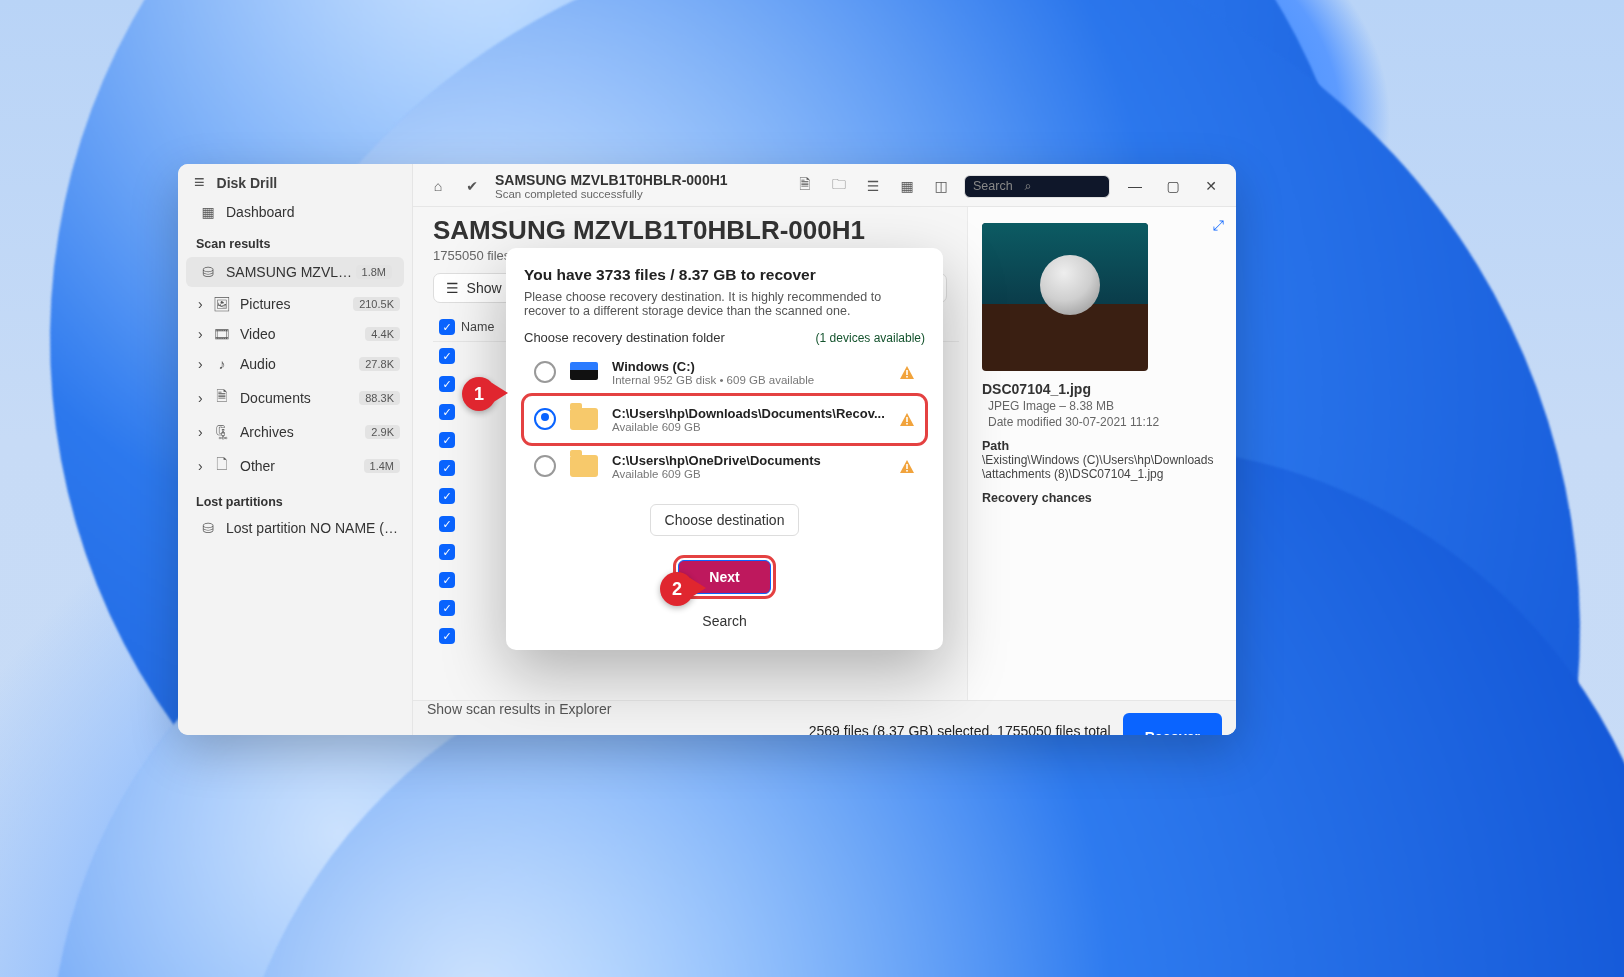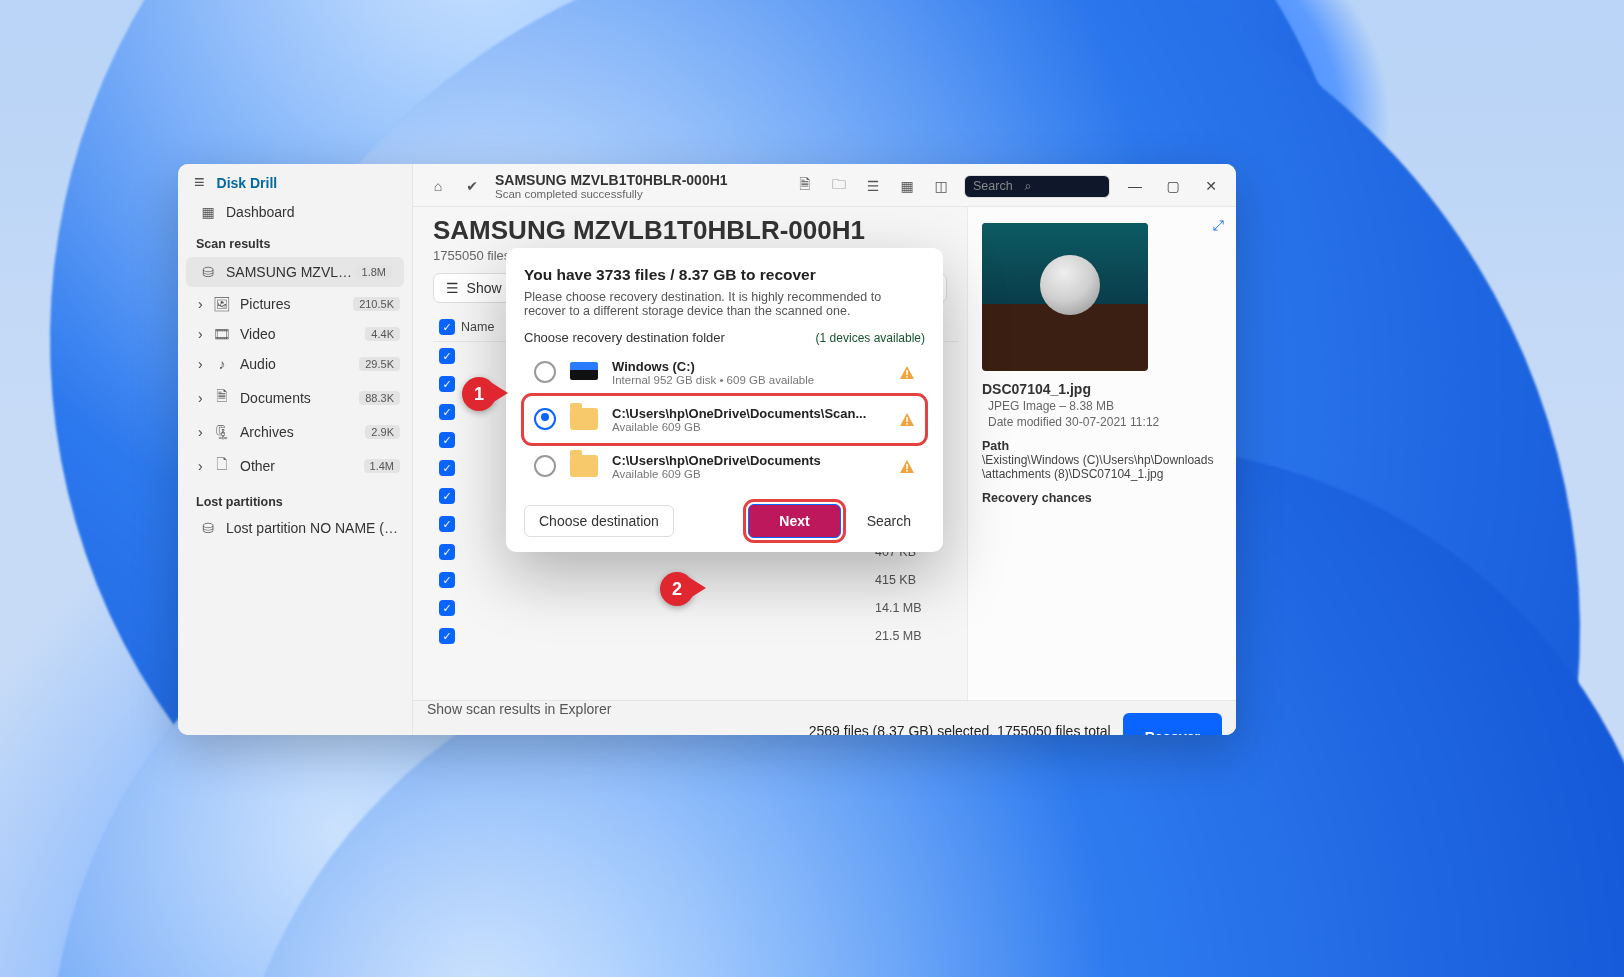"Disk Drill" .titlebar .name { color: #0369a1 -> #404040 }
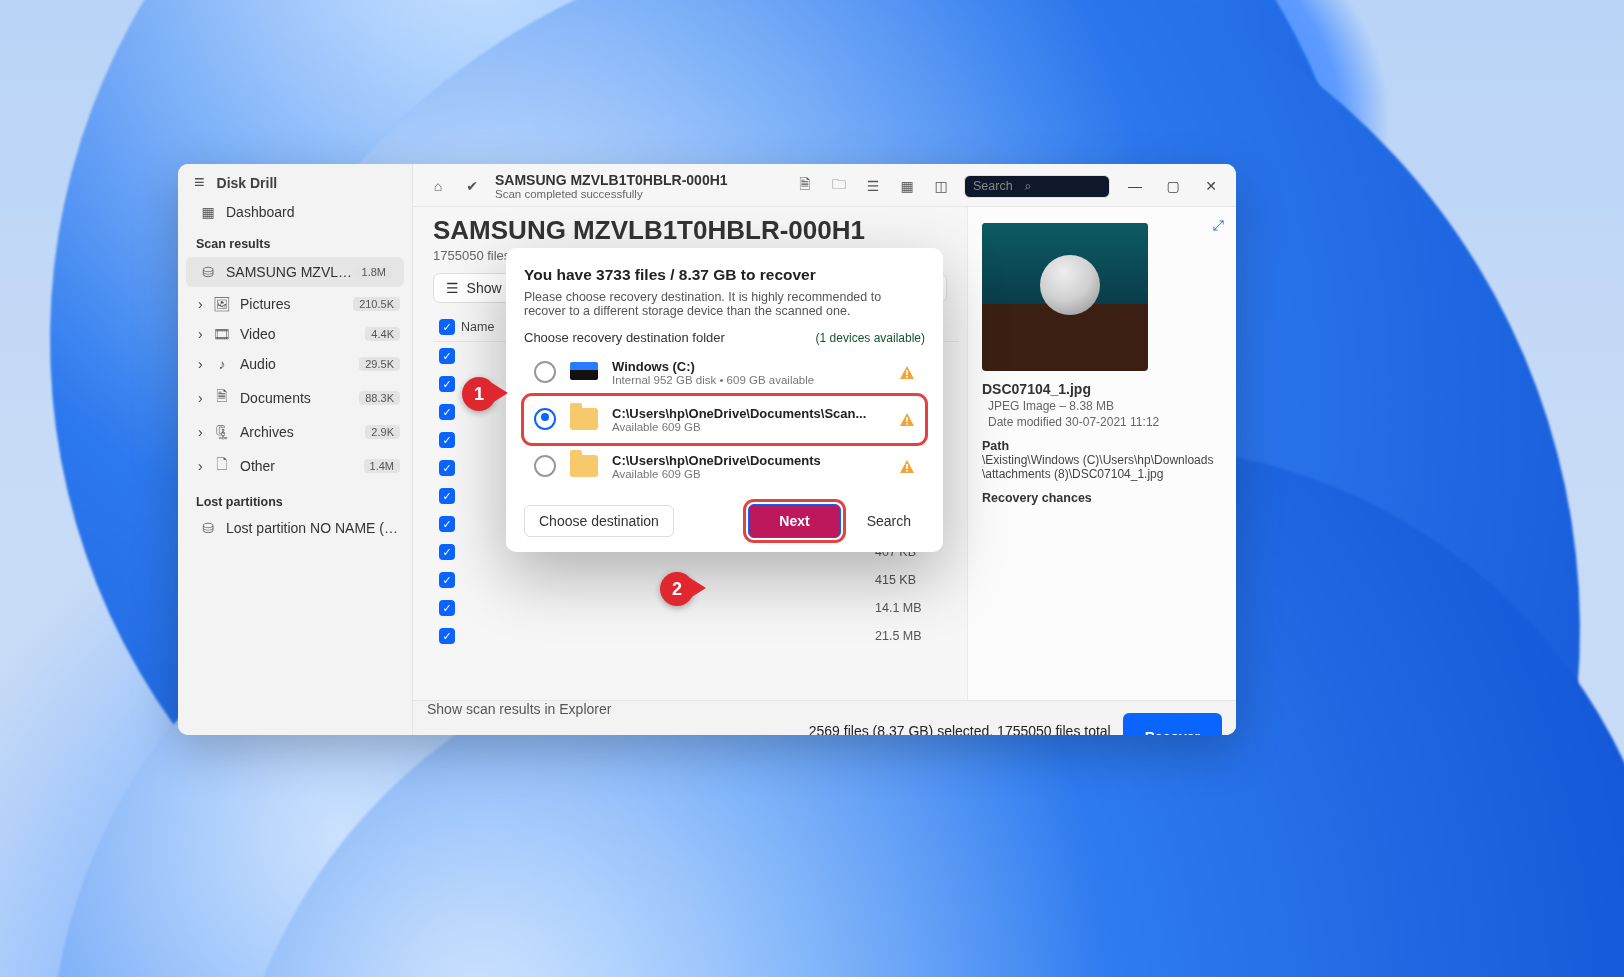"29.5K" span.cnt { text: 29.5K -> 27.8K }
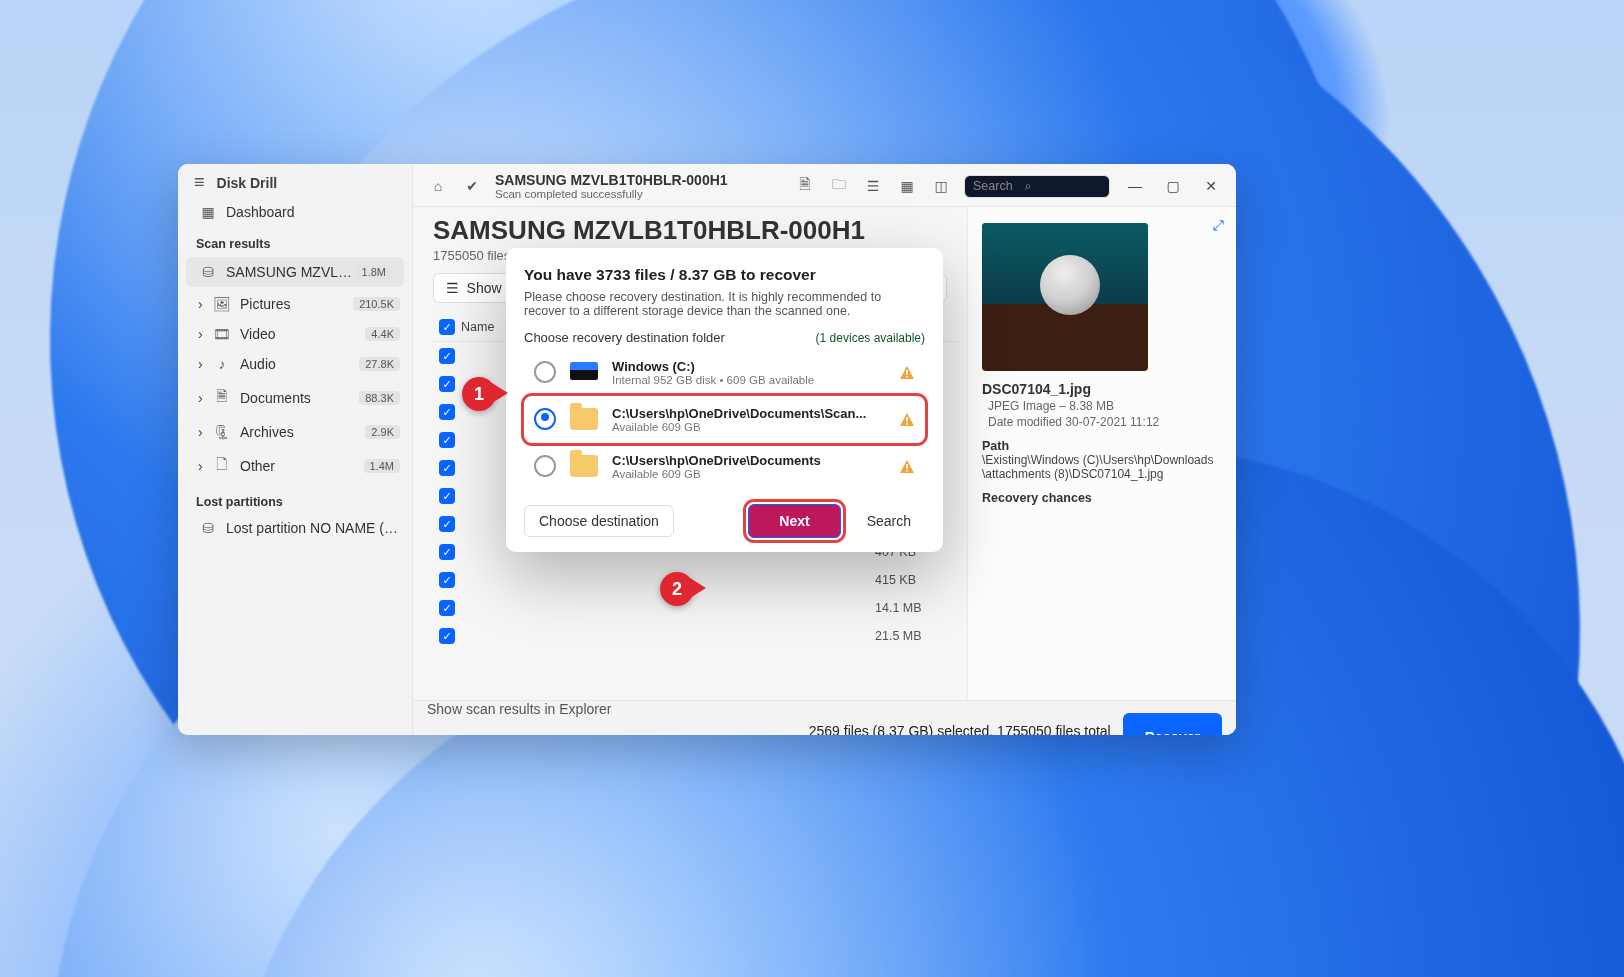"C:\Users\hp\OneDrive\Documents\Scan..." div.t { text: OneDrive\Documents\Scan -> Downloads\Documents\Recov }
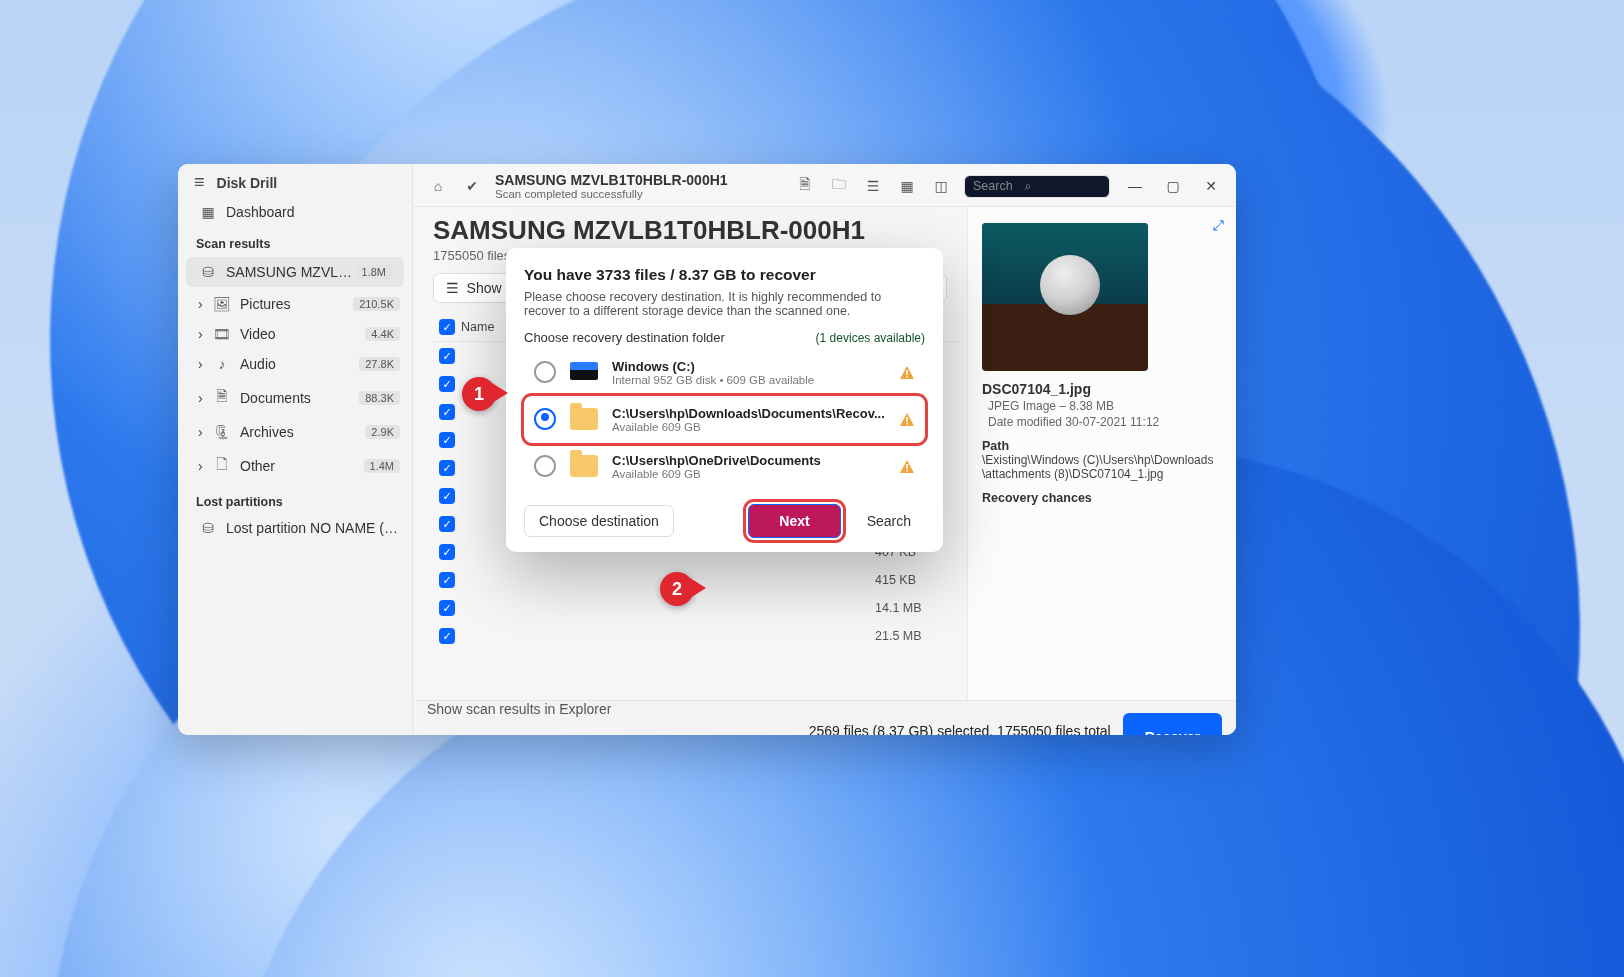"Choose destination" .mbtns { flex-direction: none -> column }
